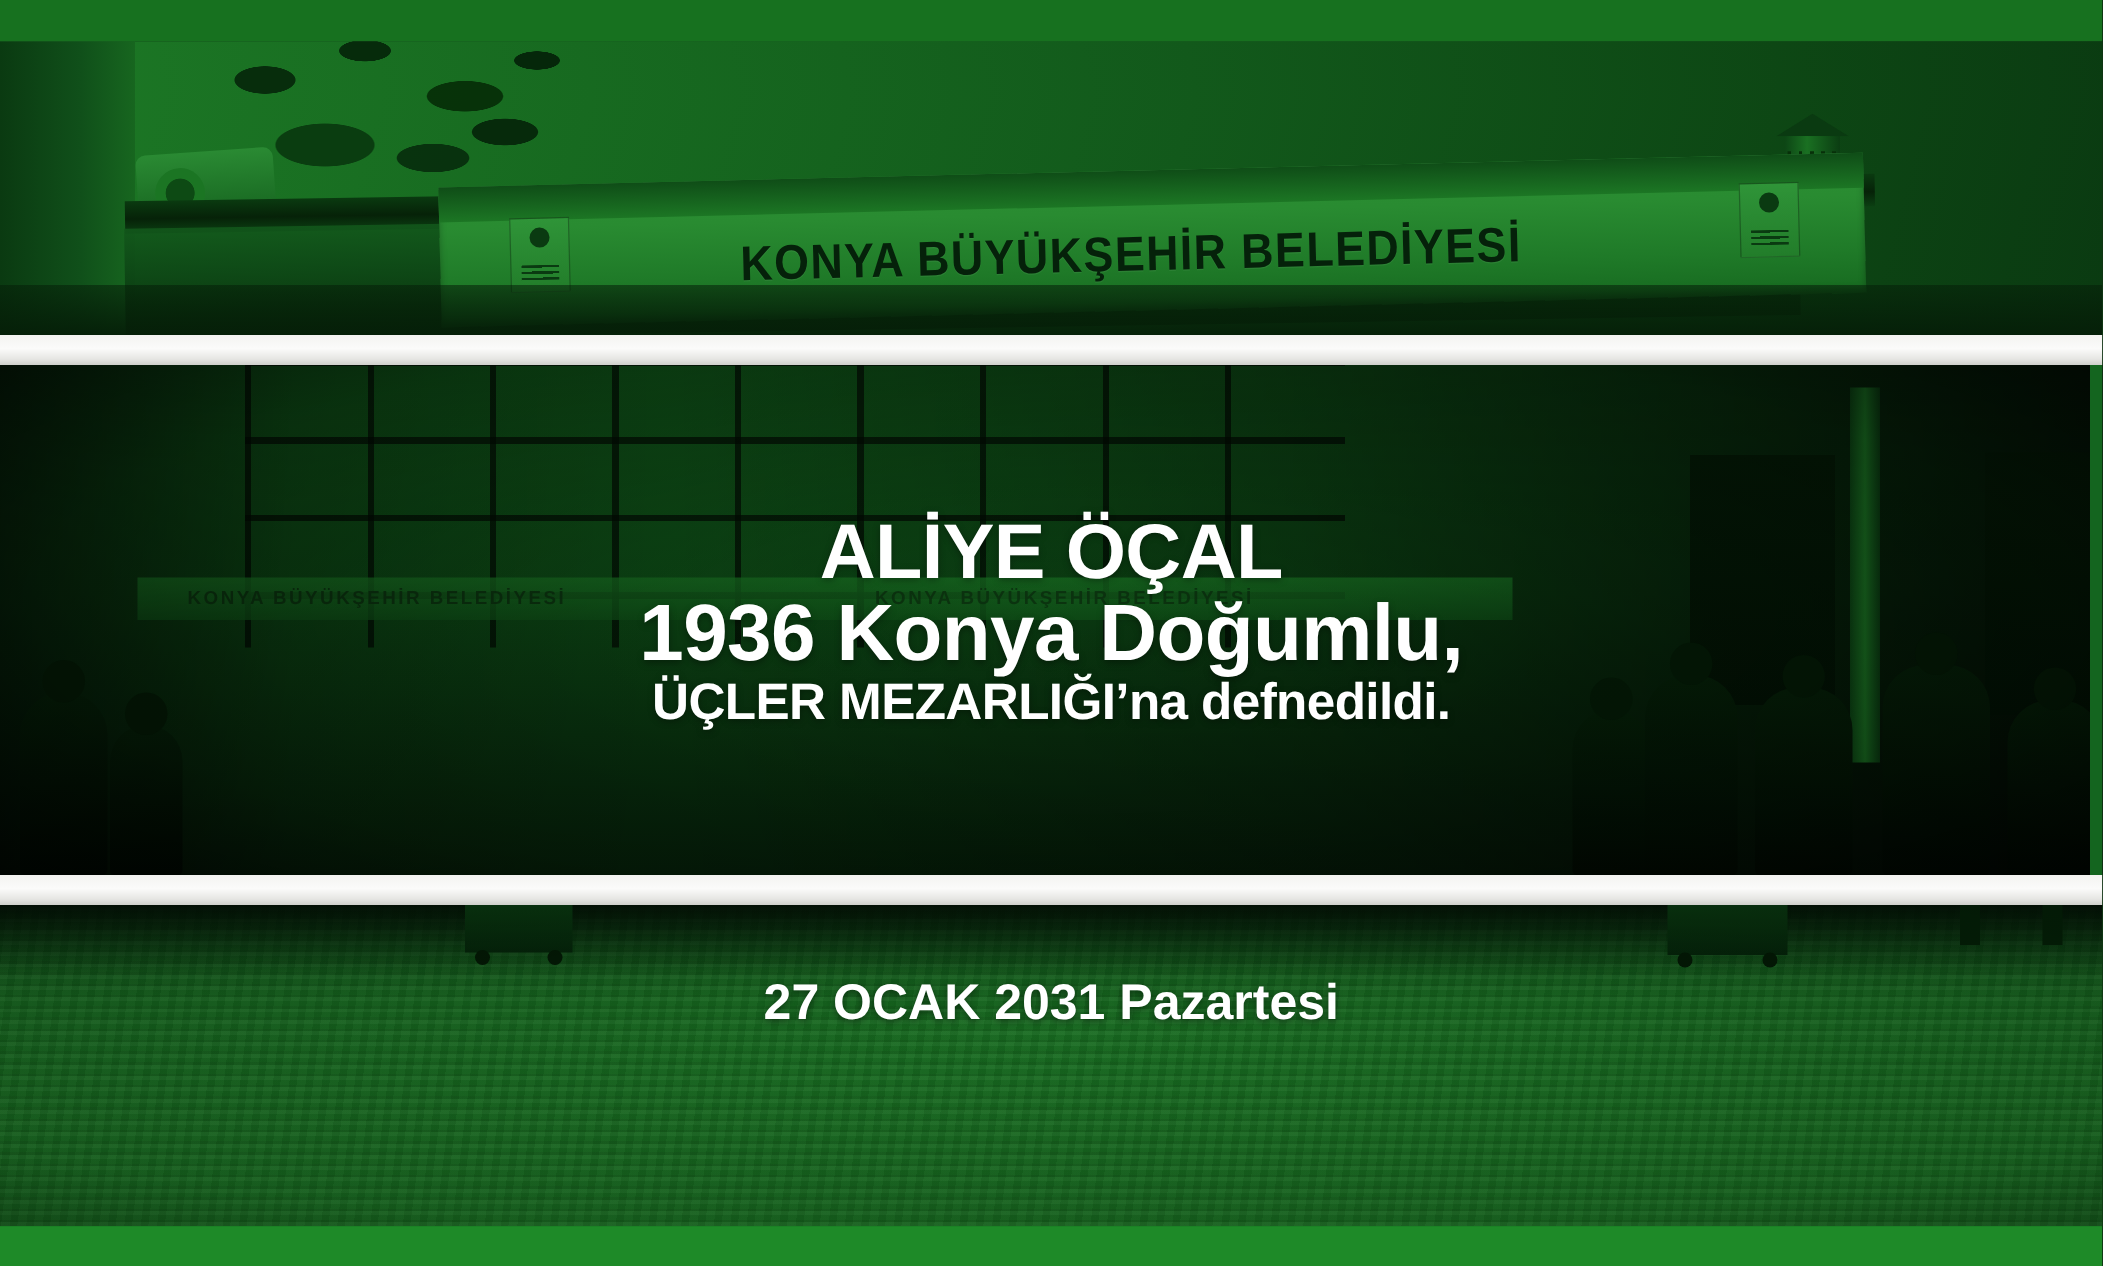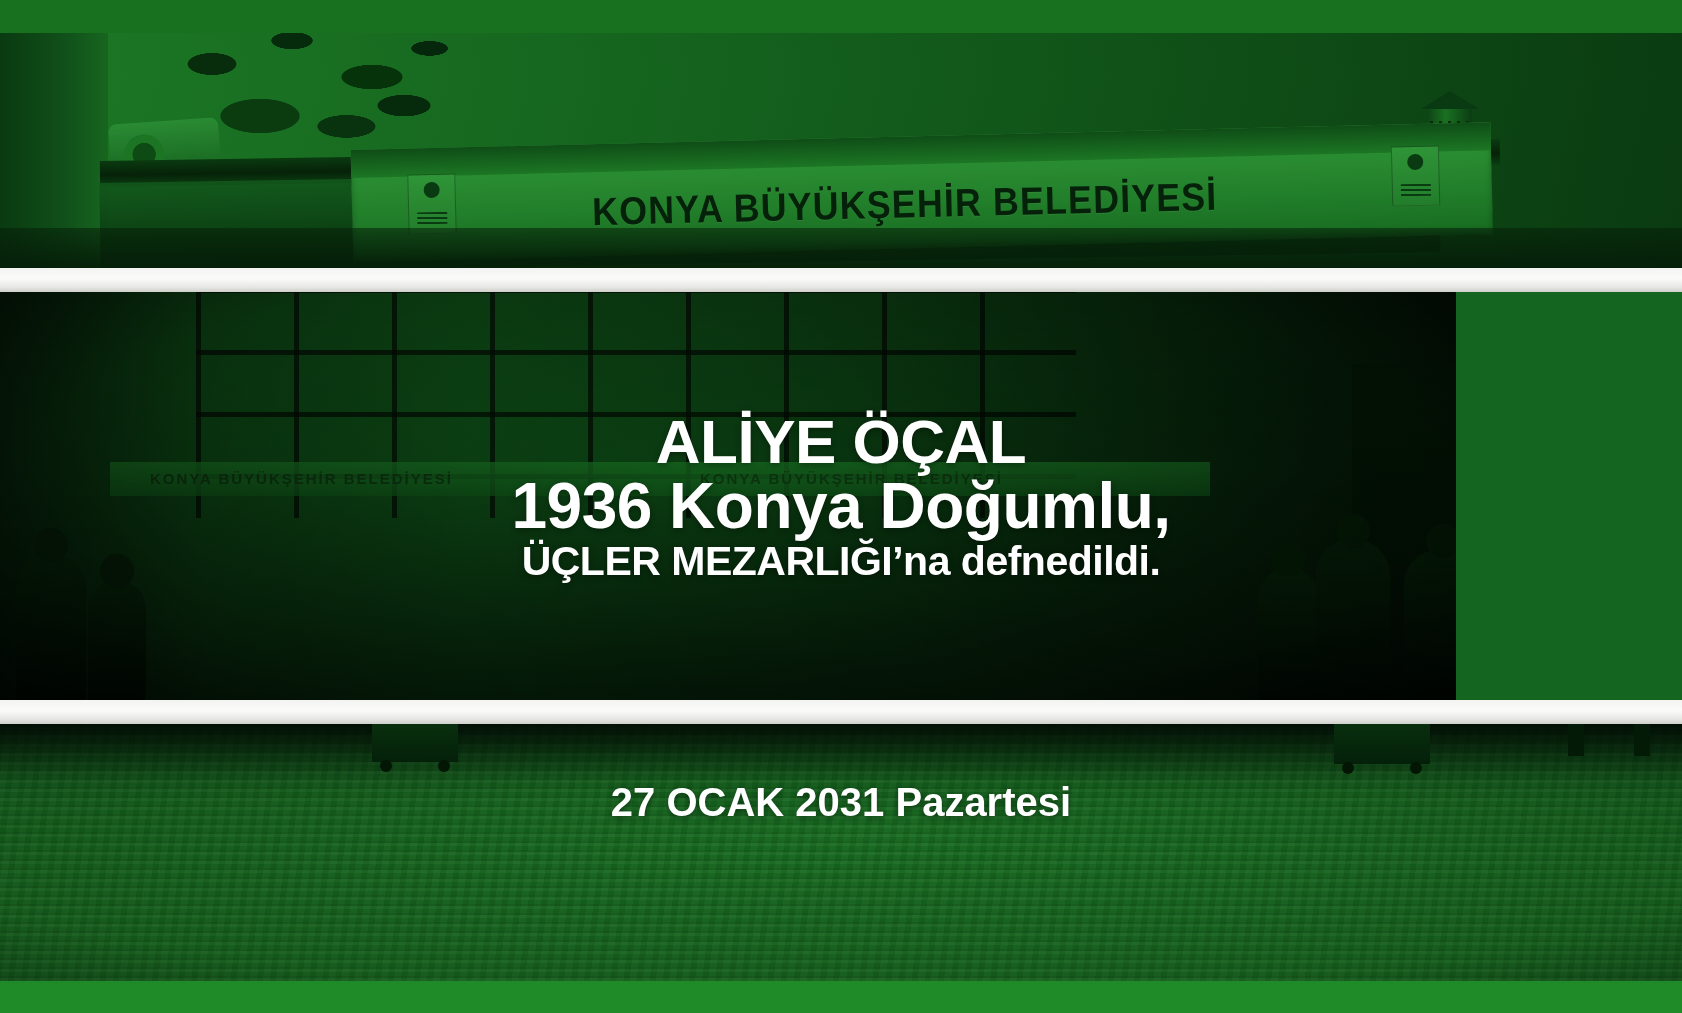"ALİYE ÖÇAL" .band-main { width: 1456px -> 1672px }
